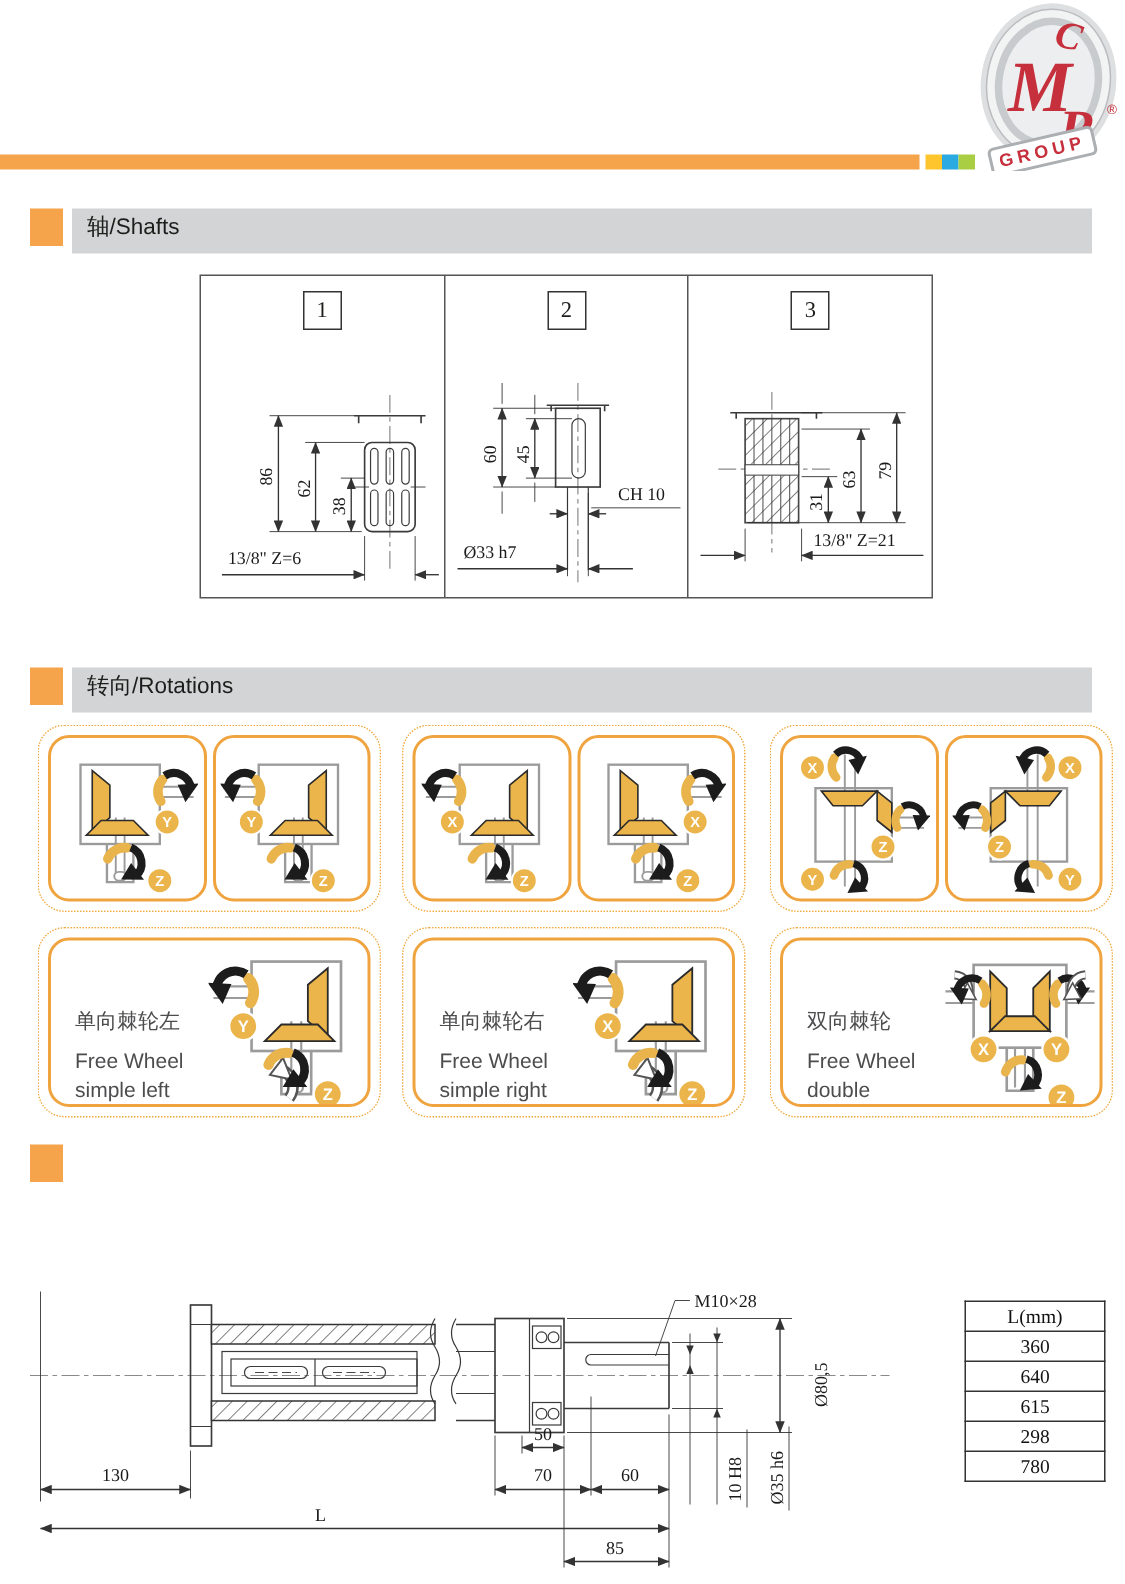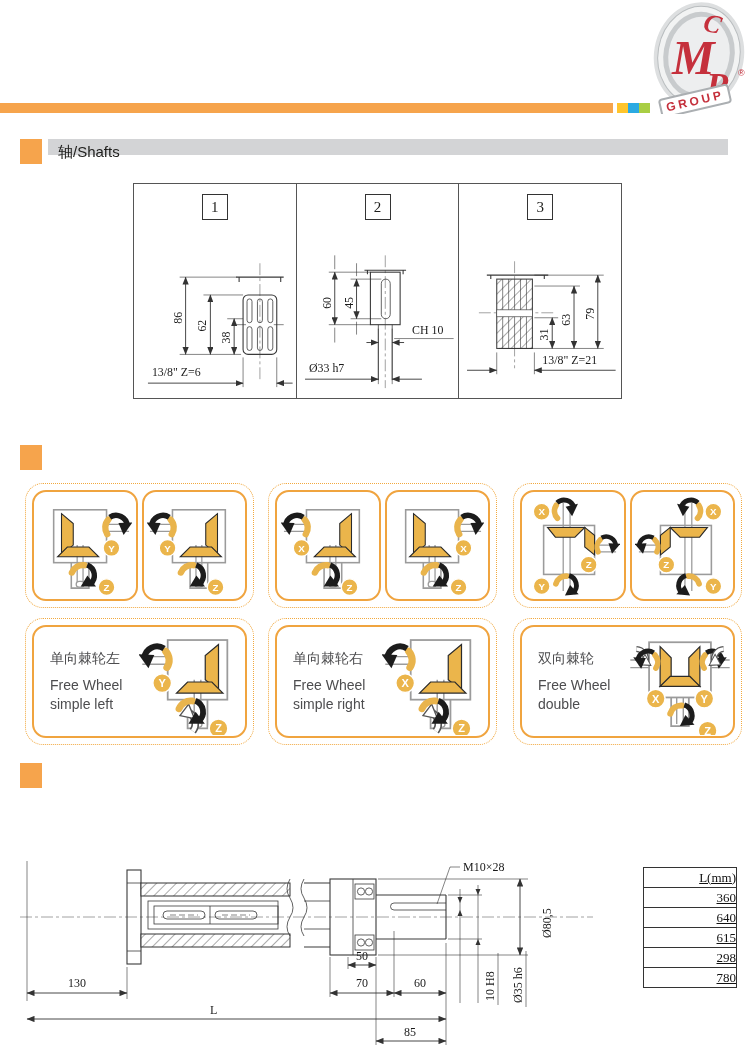"轴/Shafts" .hdr { height: 16px -> 30px }
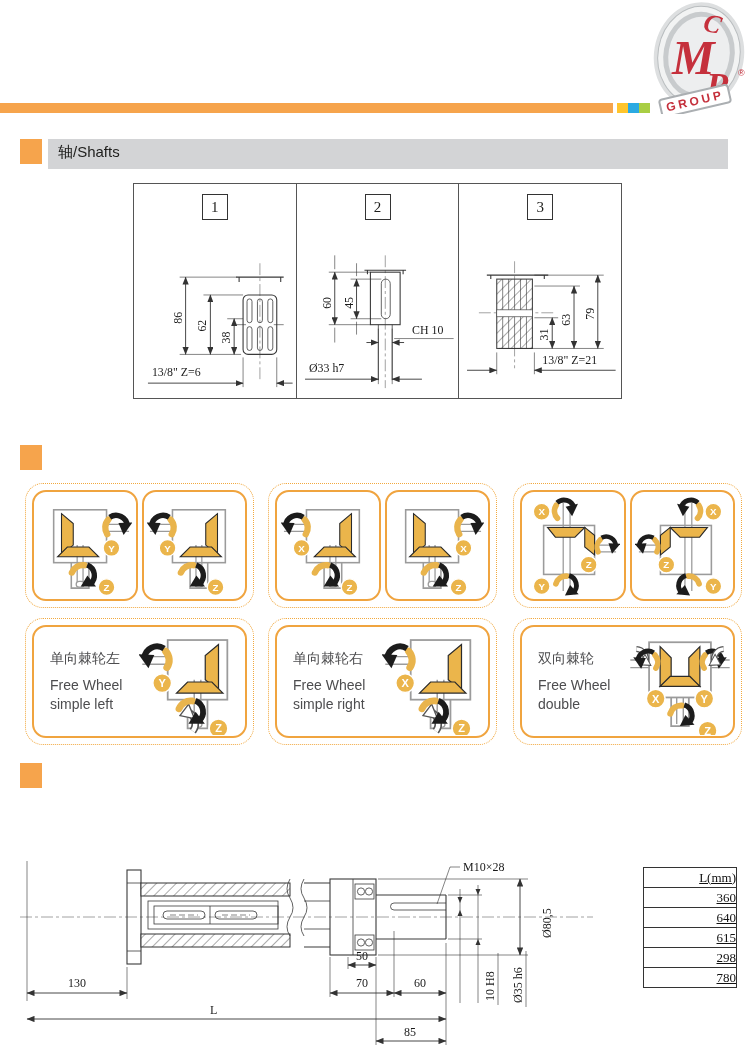"转向/Rotations" div.abs { html: none -> <div>转向/Rotations</div> }
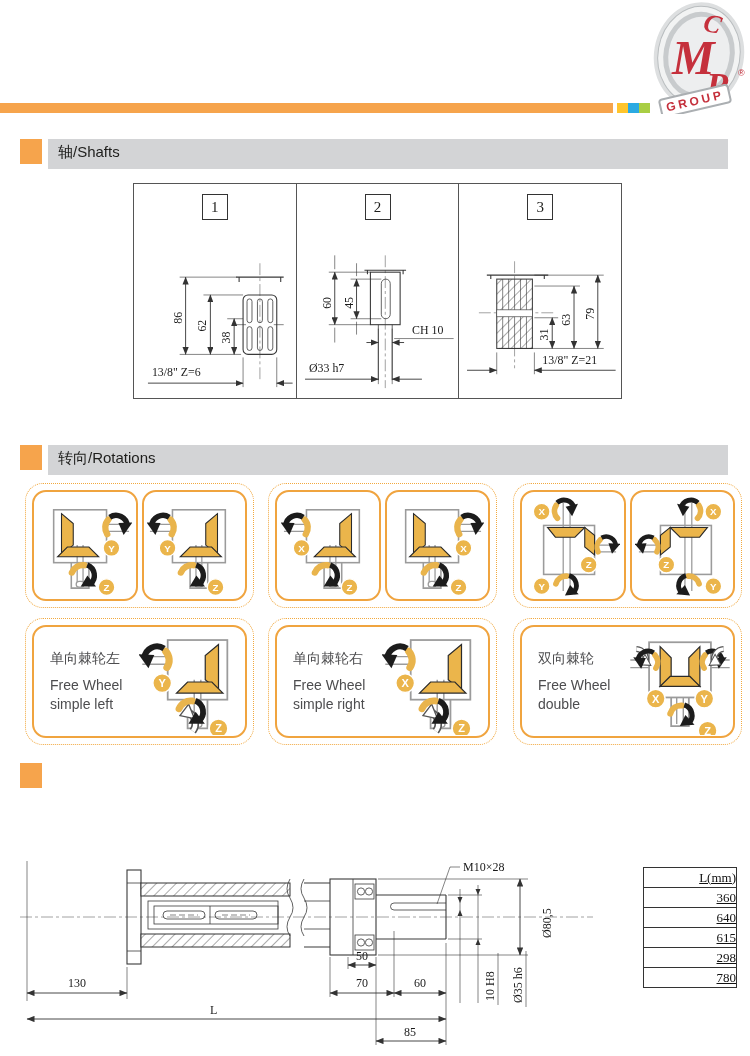"单向棘轮左" .fw-card { align-items: center -> flex-end }
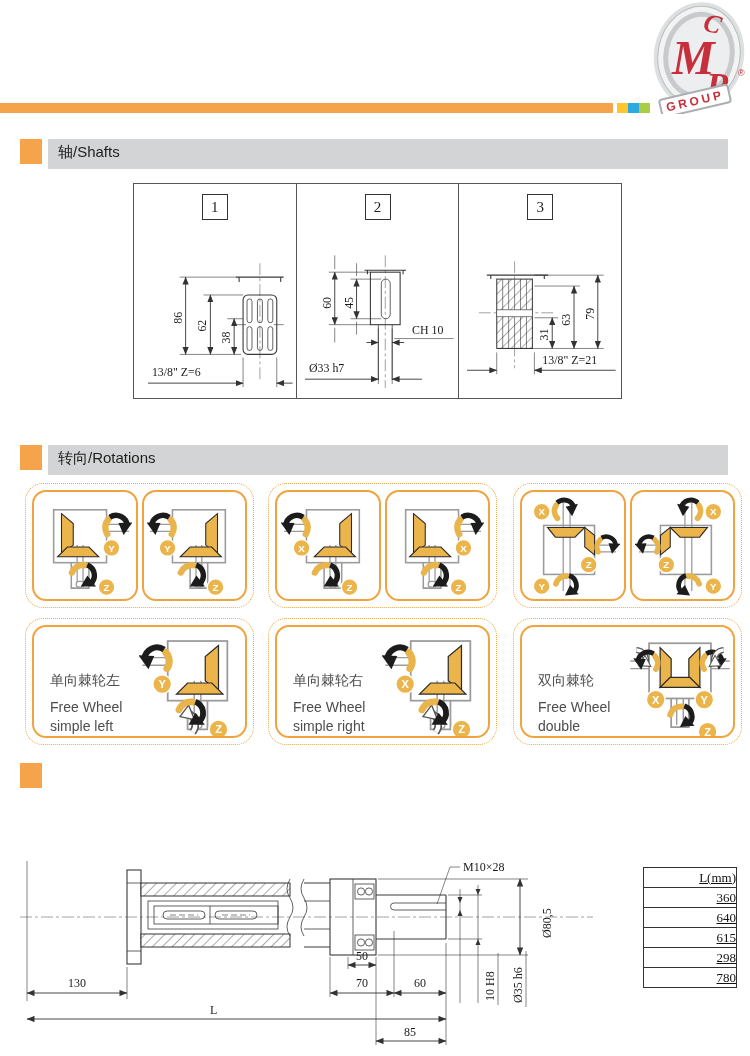"L(mm)" .ltable td { text-align: right -> center; text-decoration: underline -> none }
